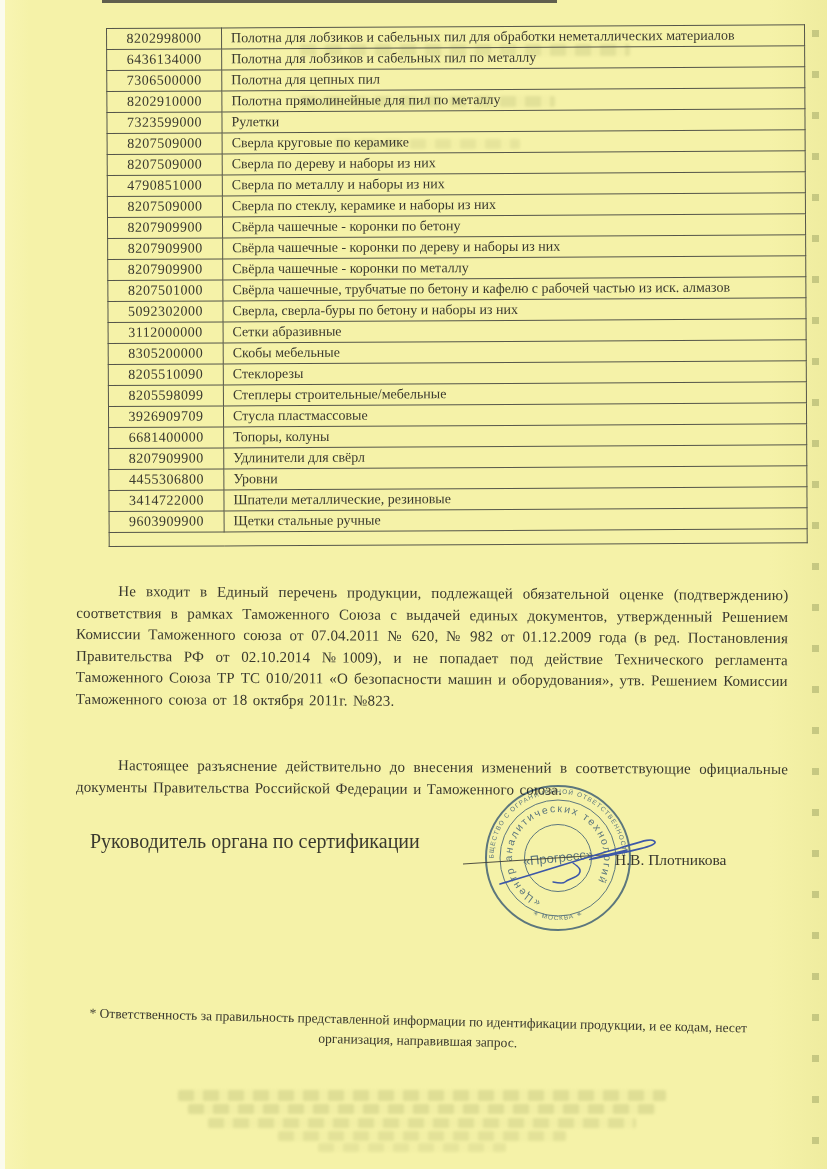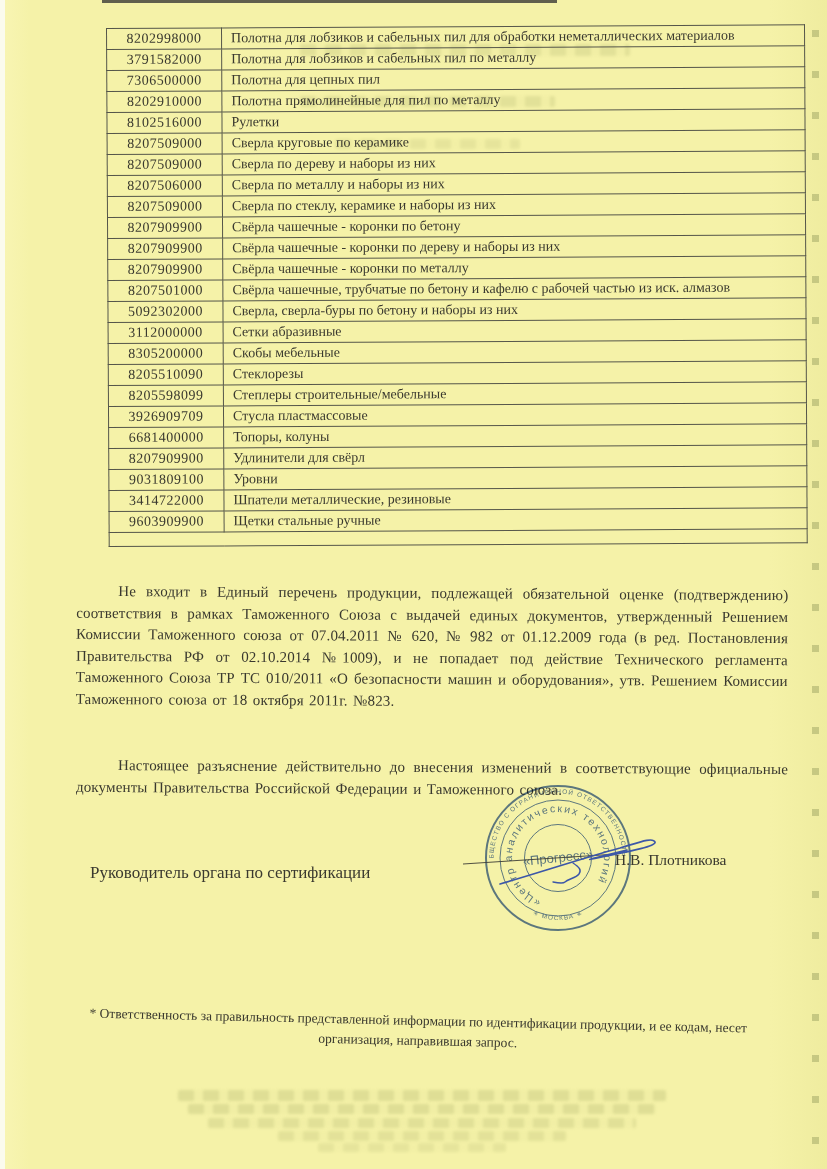"3791582000" td.code { text: 3791582000 -> 6436134000 }
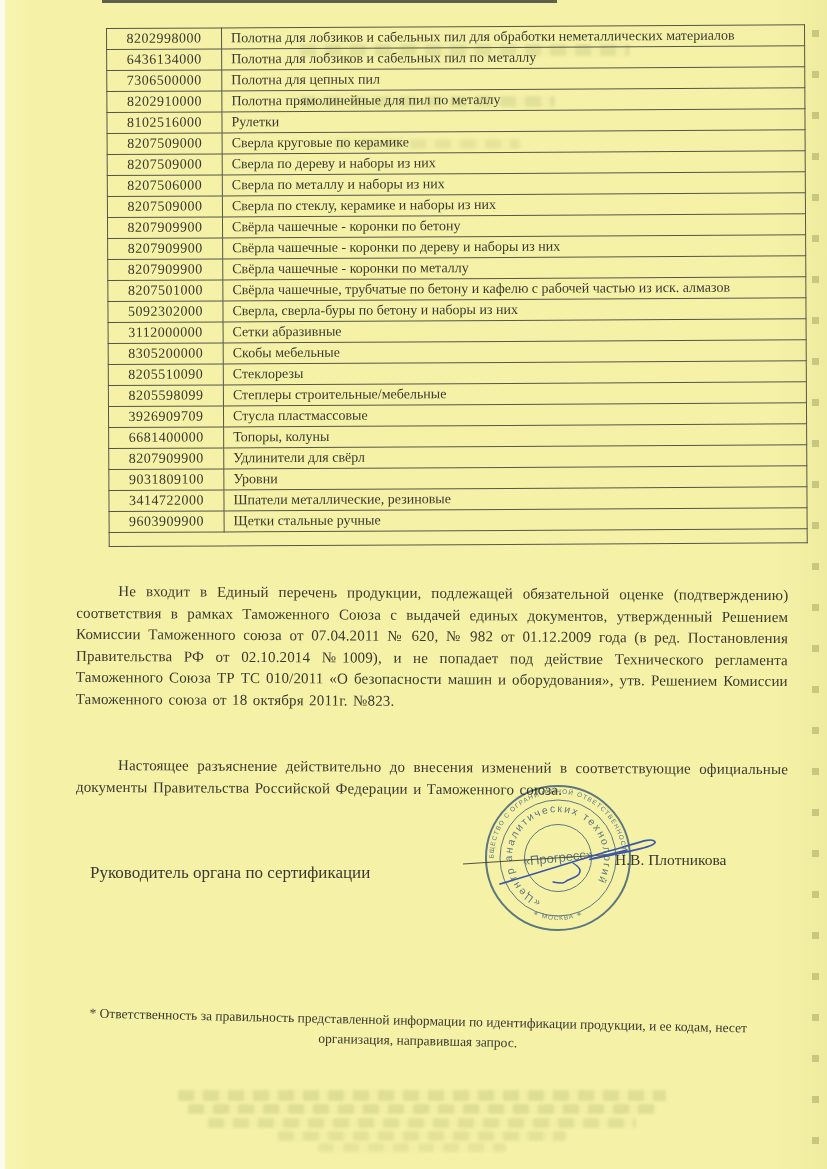"8102516000" td.code { text: 8102516000 -> 7323599000 }
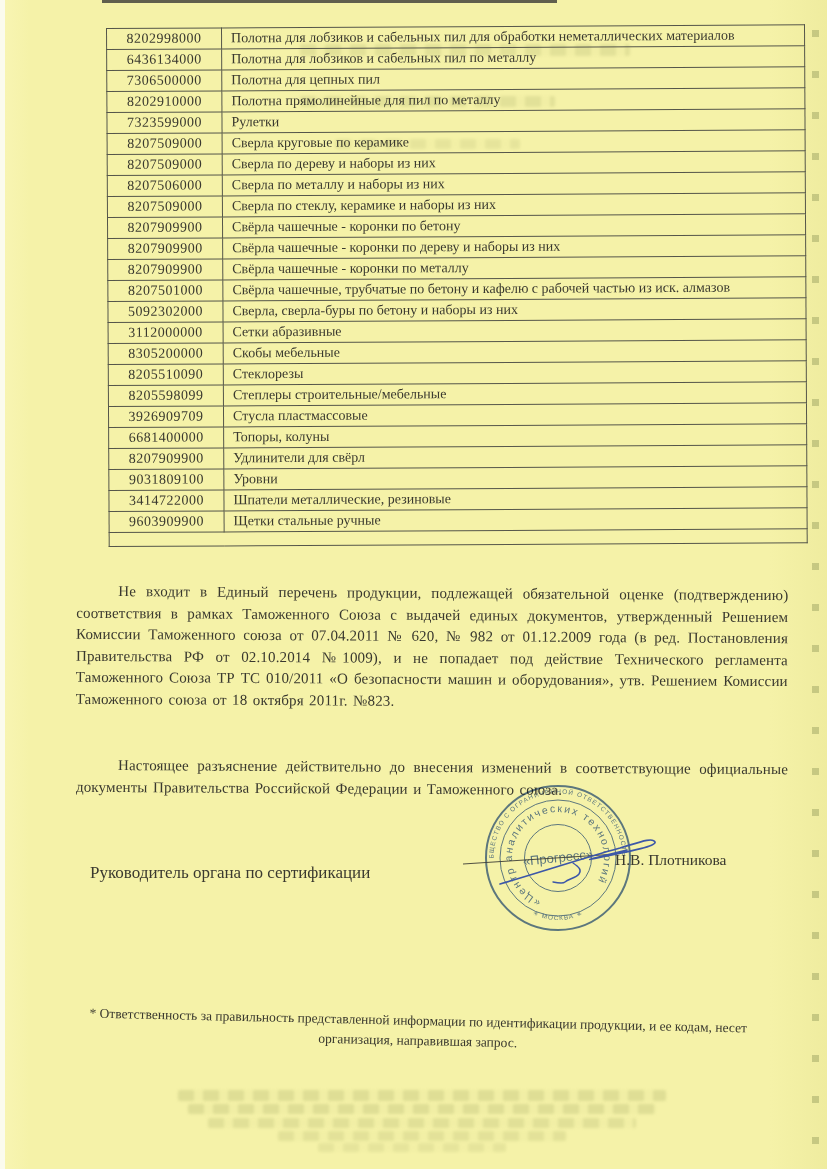"8207506000" td.code { text: 8207506000 -> 4790851000 }
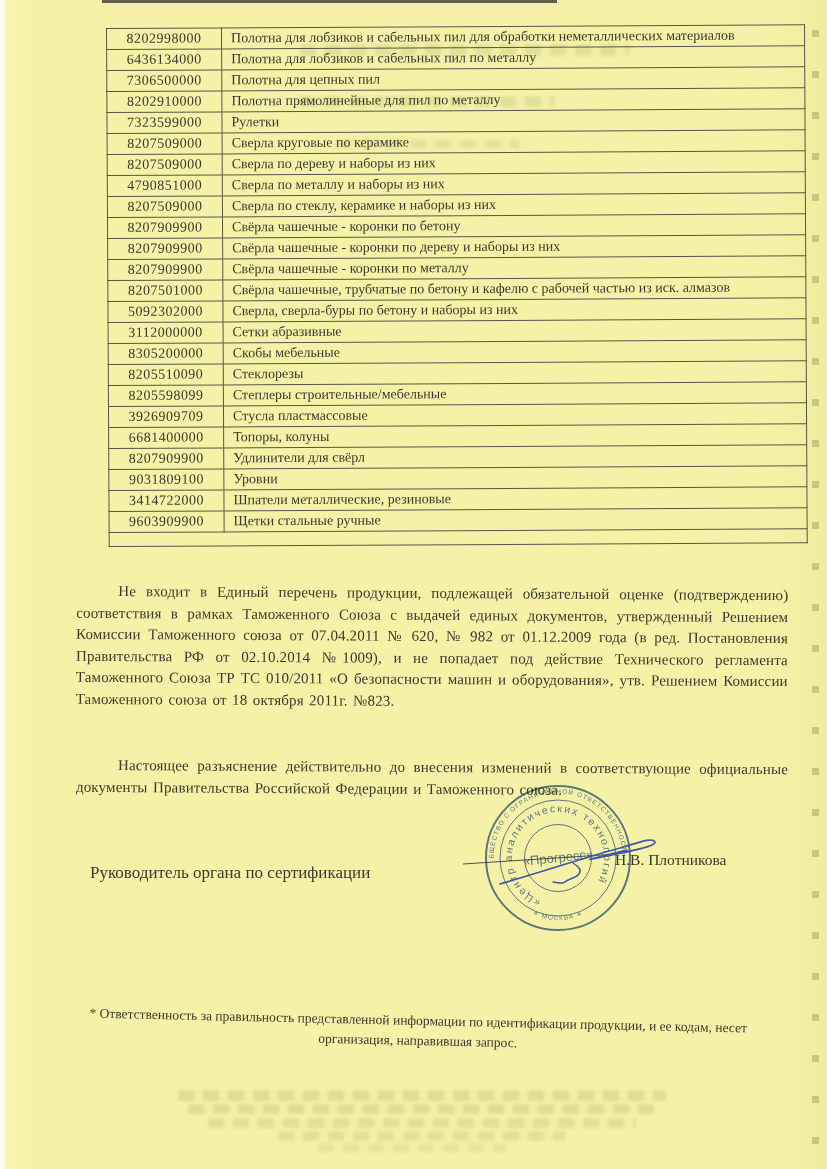"9031809100" td.code { text: 9031809100 -> 4455306800 }
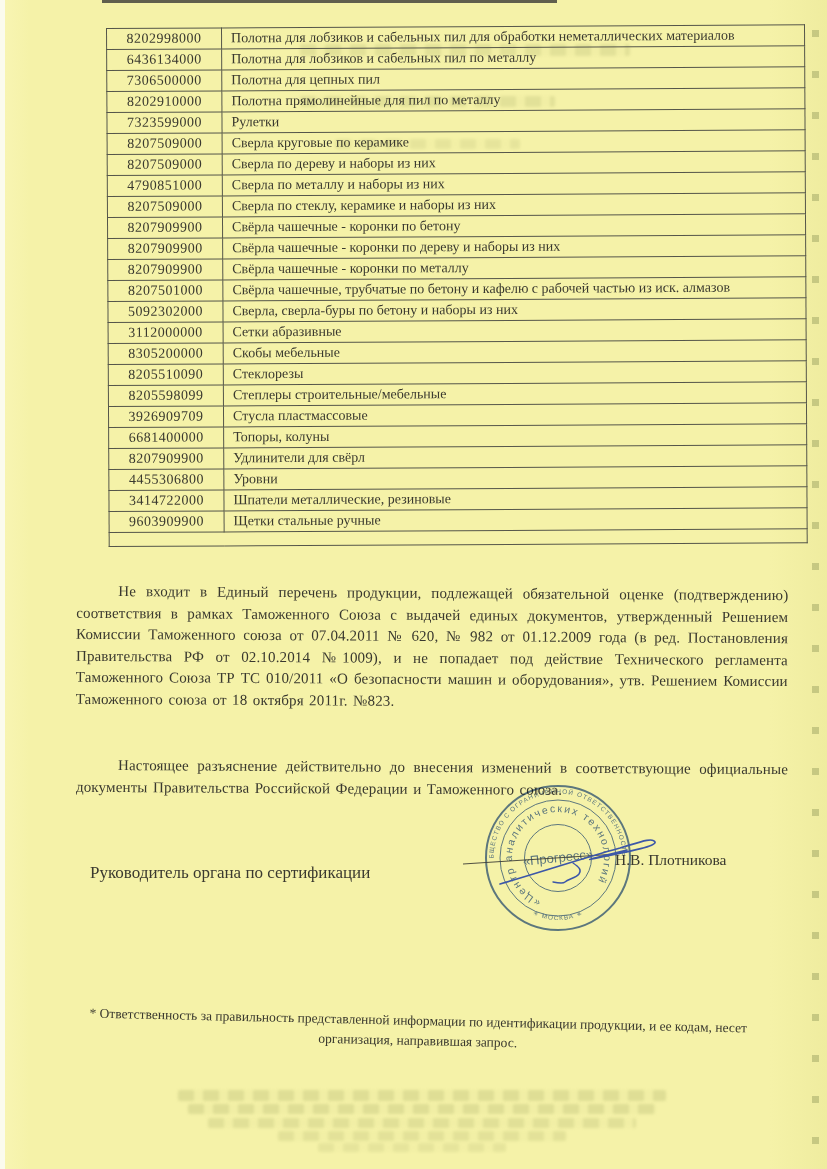"Руководитель органа по сертификации" .sig-block { font-size: 17px -> 20px; top: 861px -> 830px }
